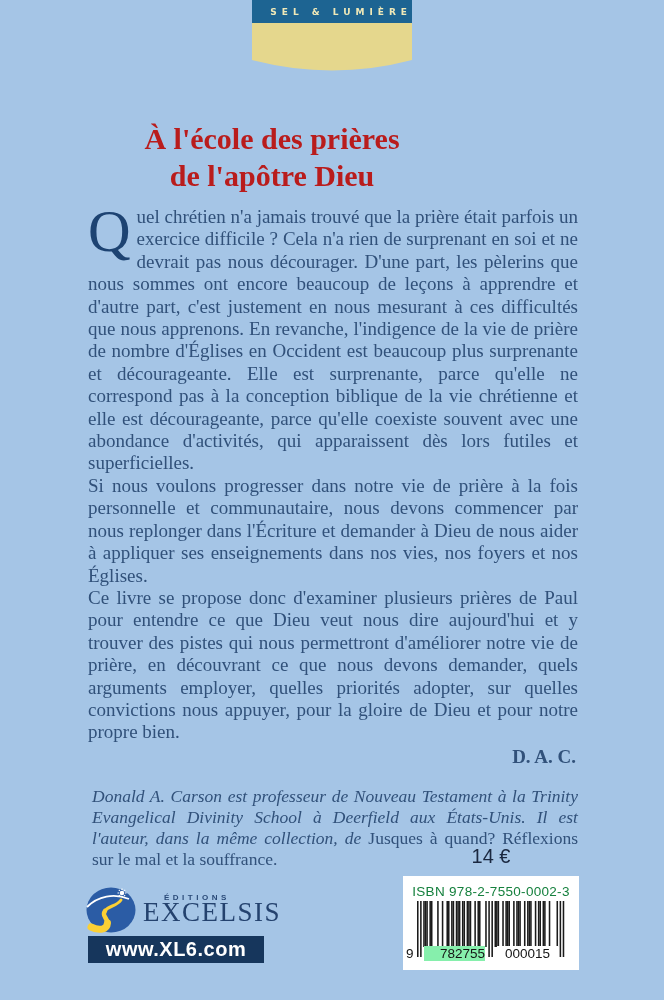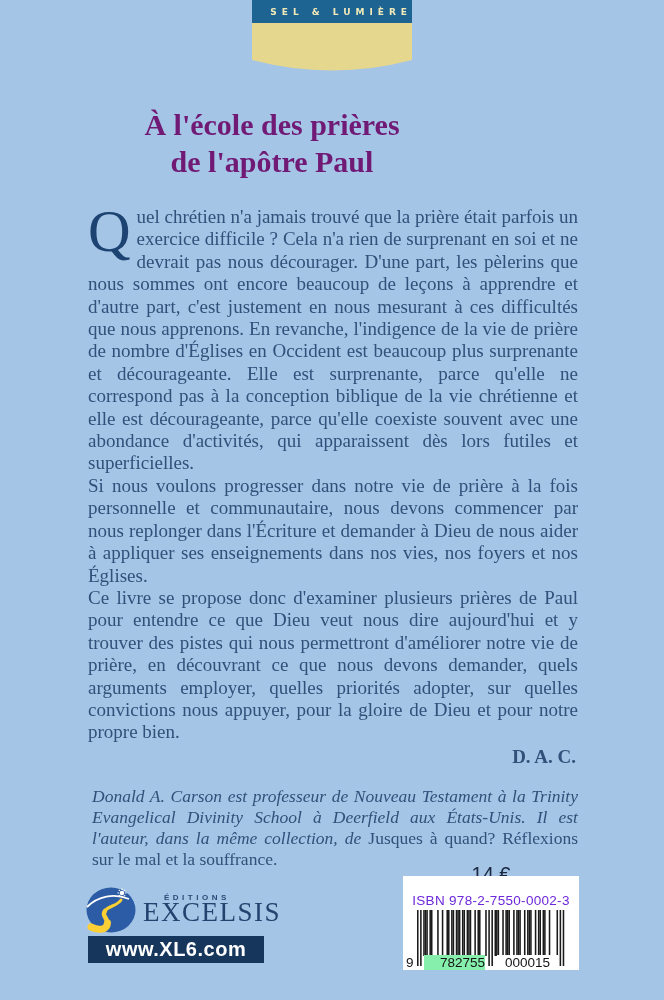"À l'école des prières" .title { color: #701a75 -> #b91c1c; top: 106px -> 120px }
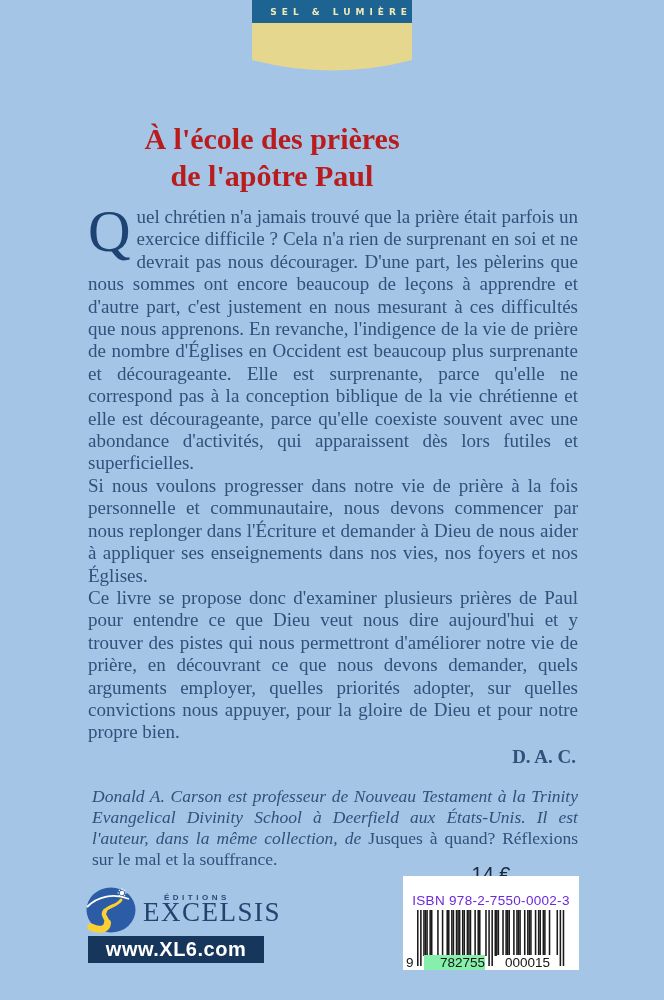"de l'apôtre Paul" div { text: Paul -> Dieu }
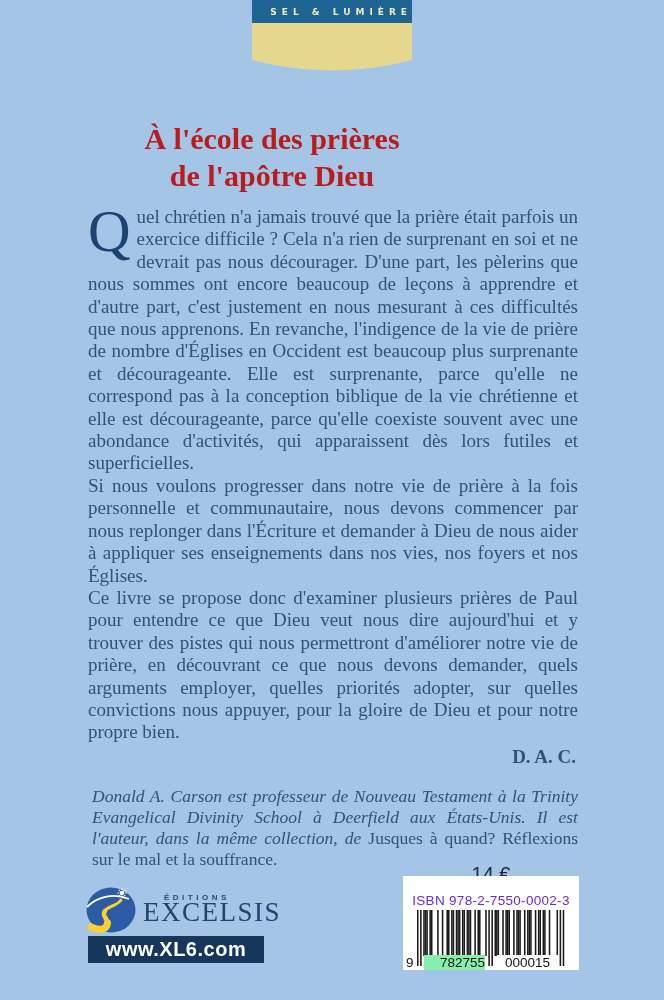"14 €" .price { margin-top: 18px -> none }
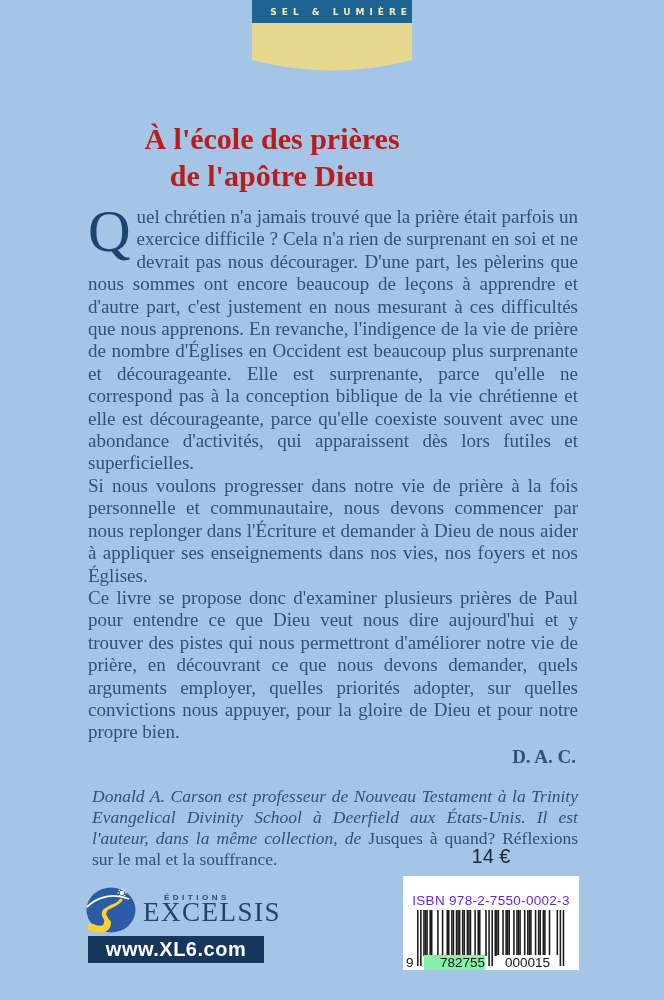"ISBN 978-2-7550-0002-3" .isbn-label { color: #6d28d9 -> #15803d; padding-top: 17px -> 8px }
